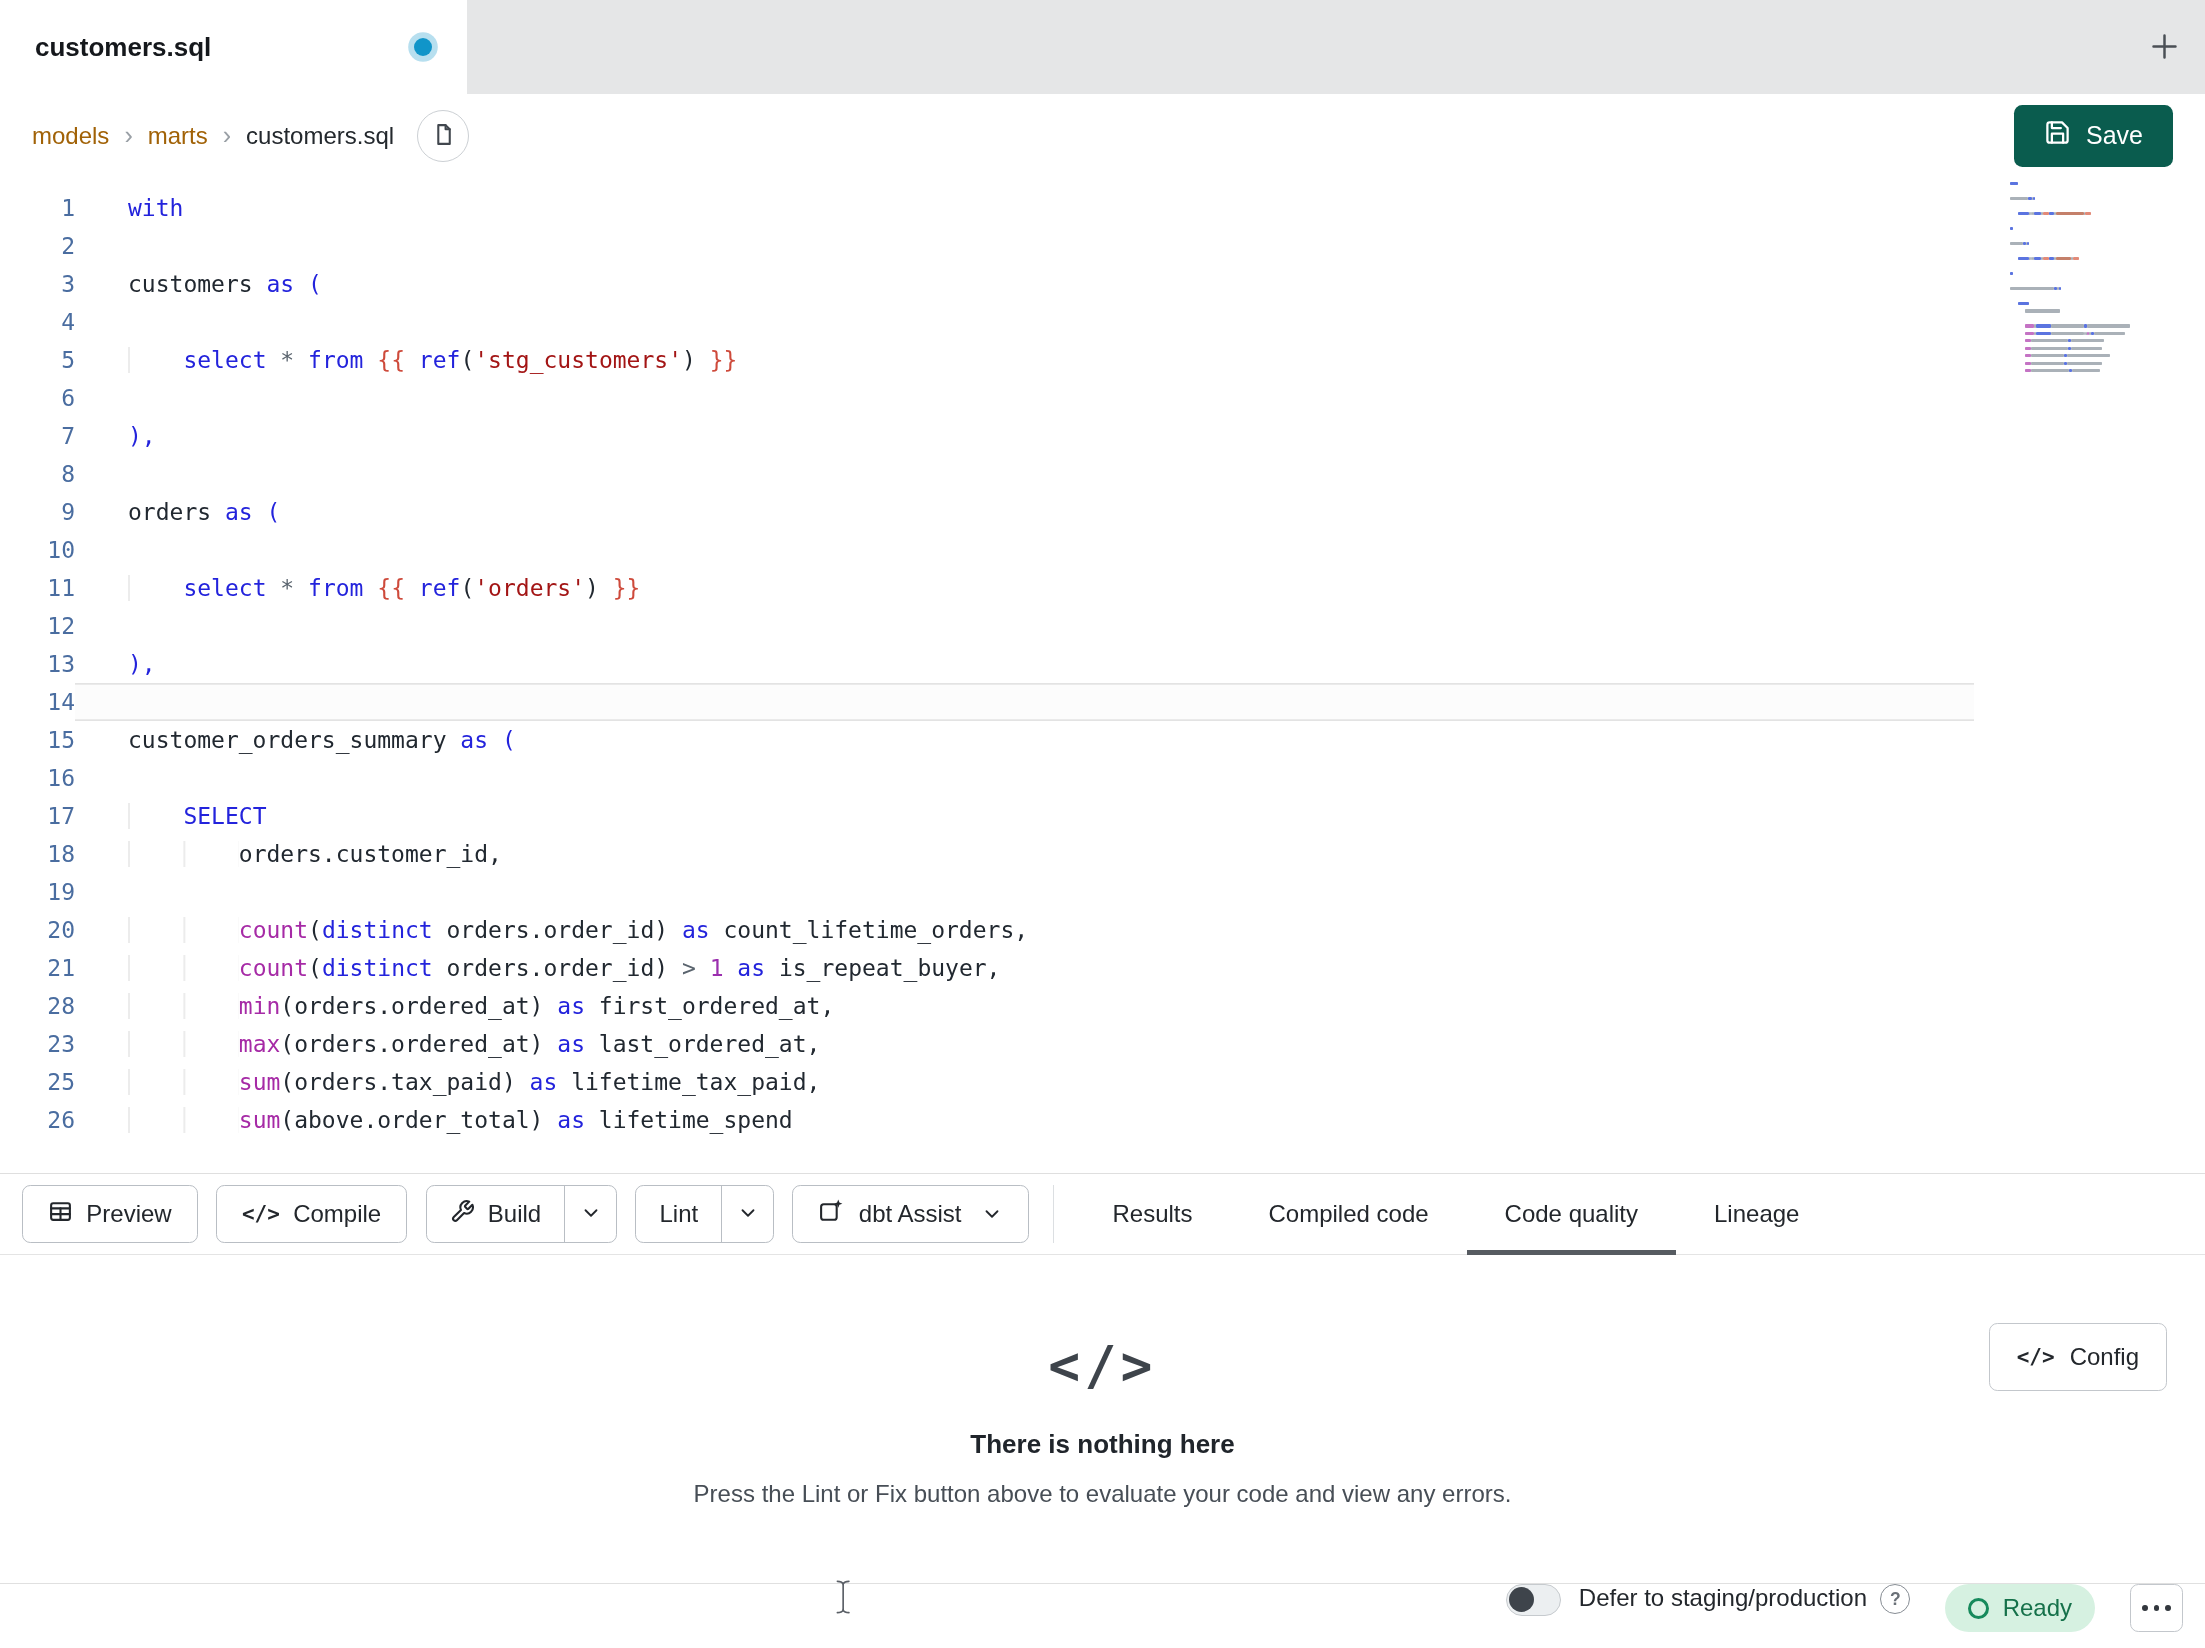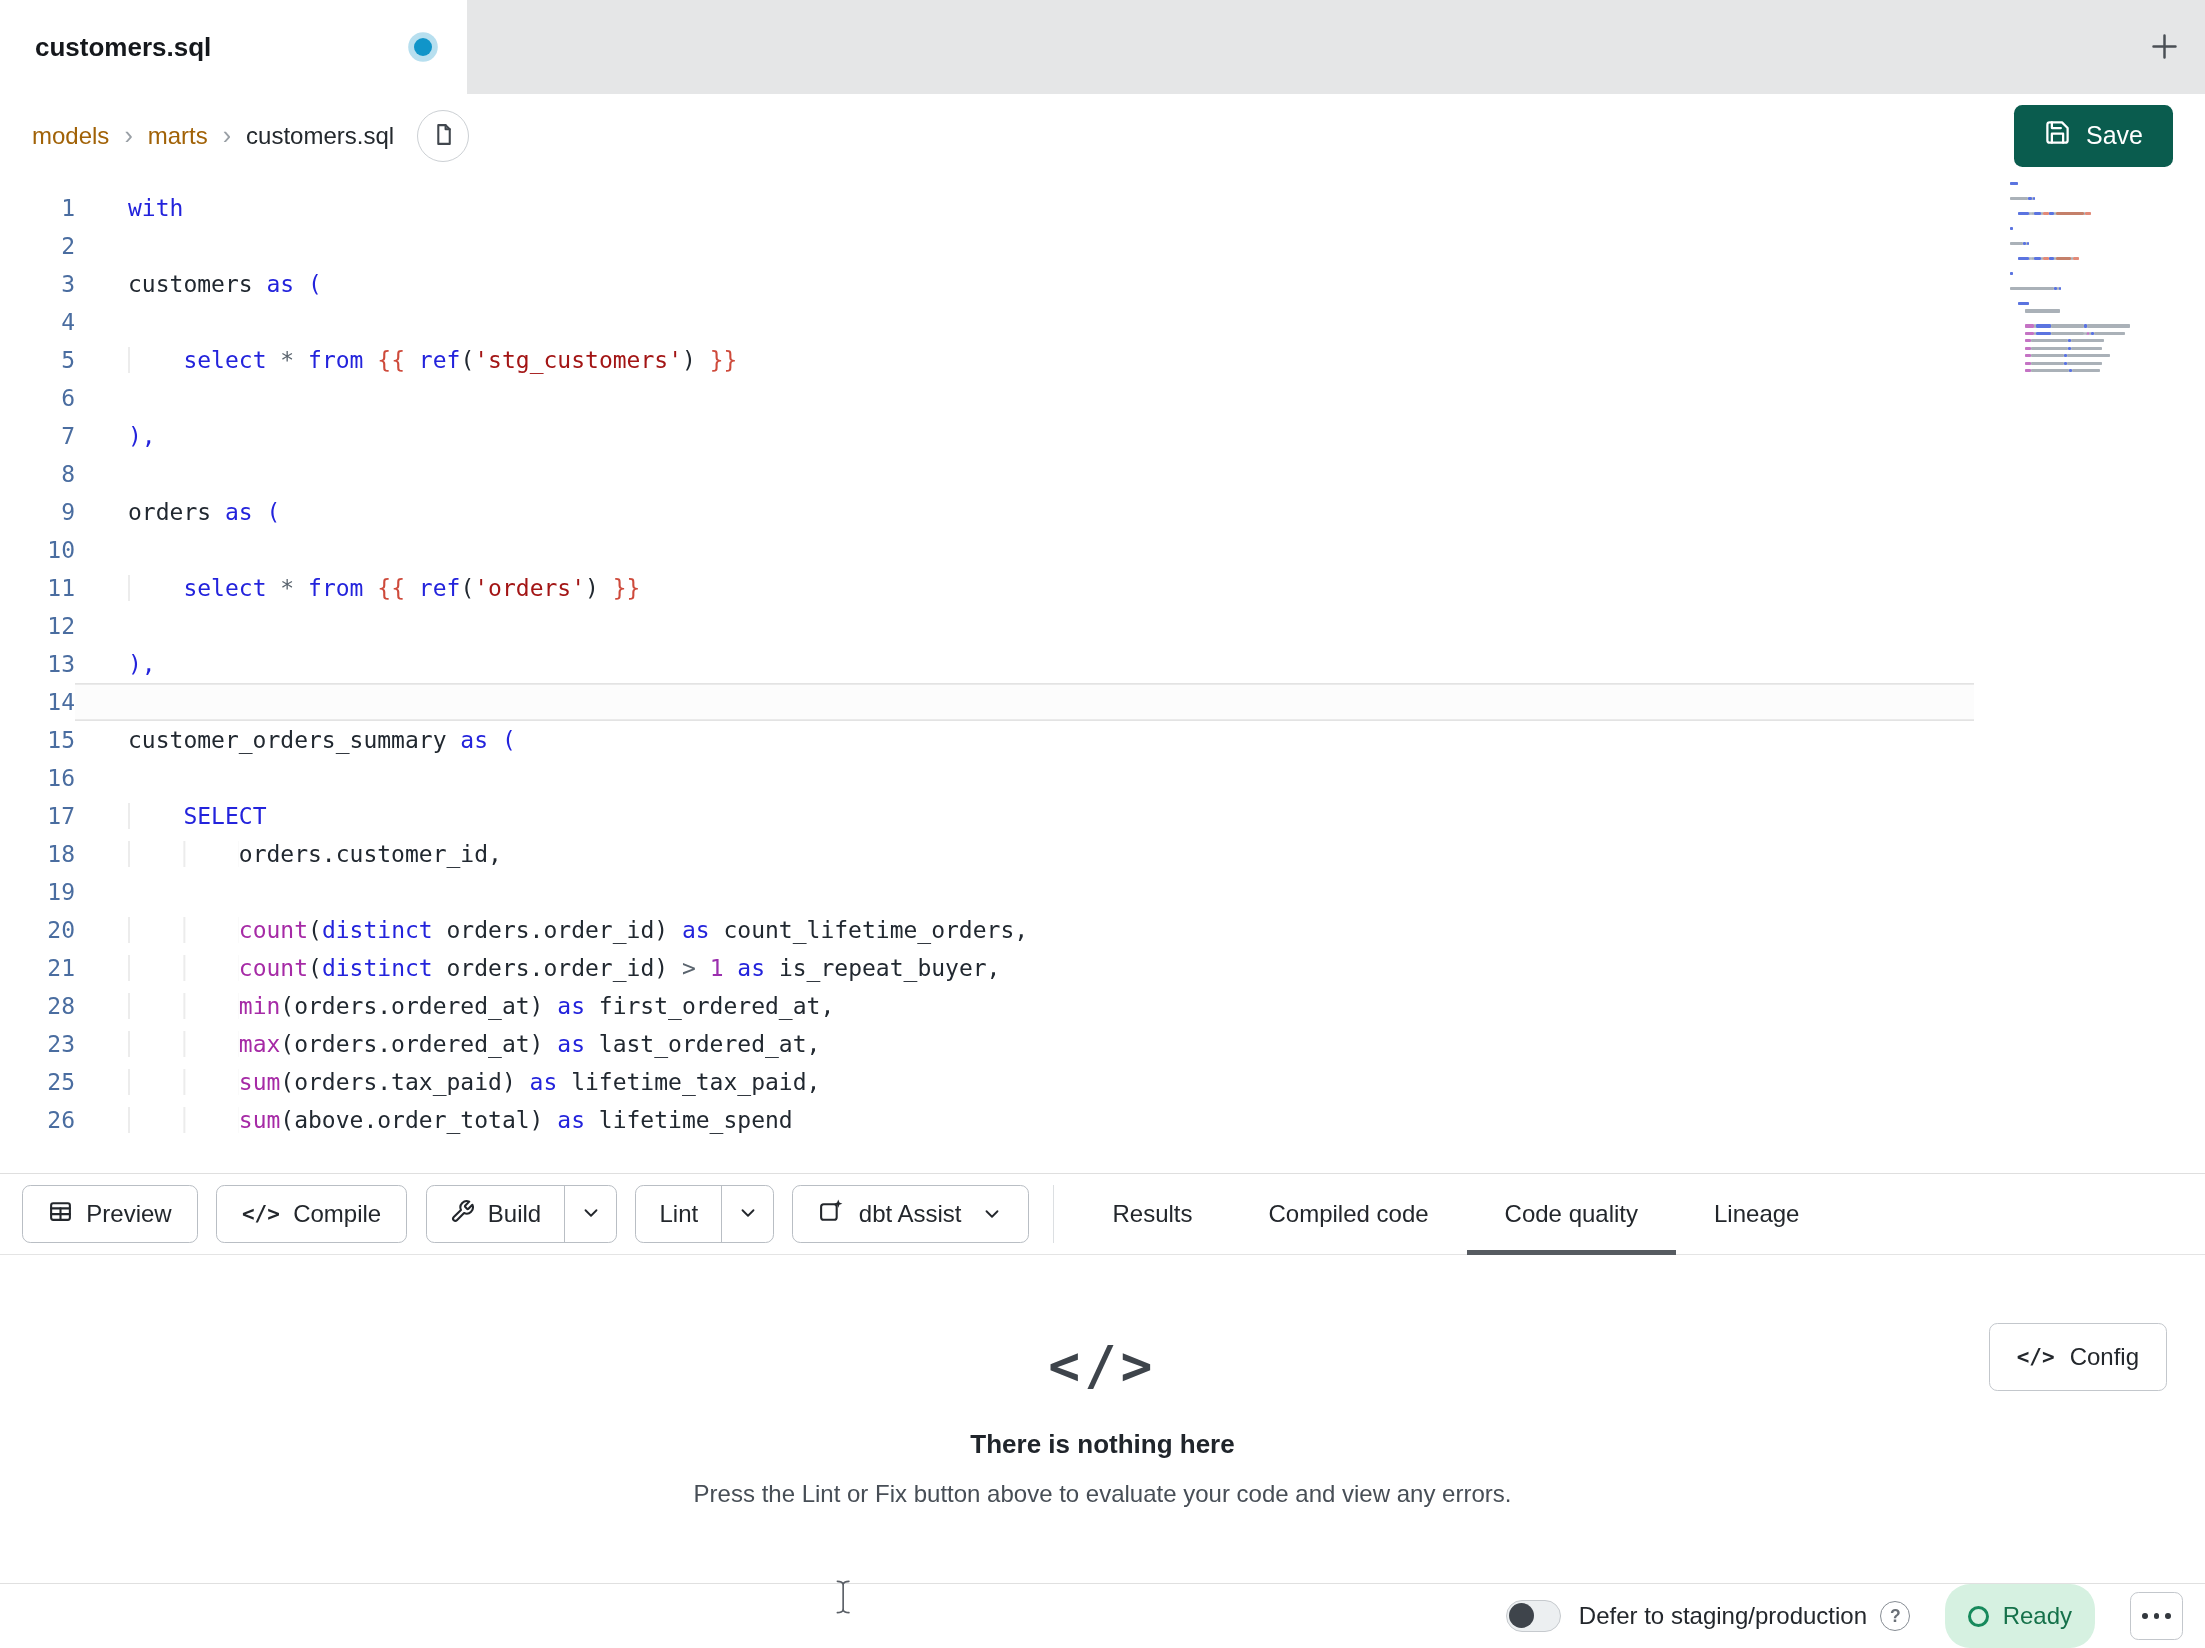"Defer to staging/production" .statusbar { align-items: center -> flex-start }
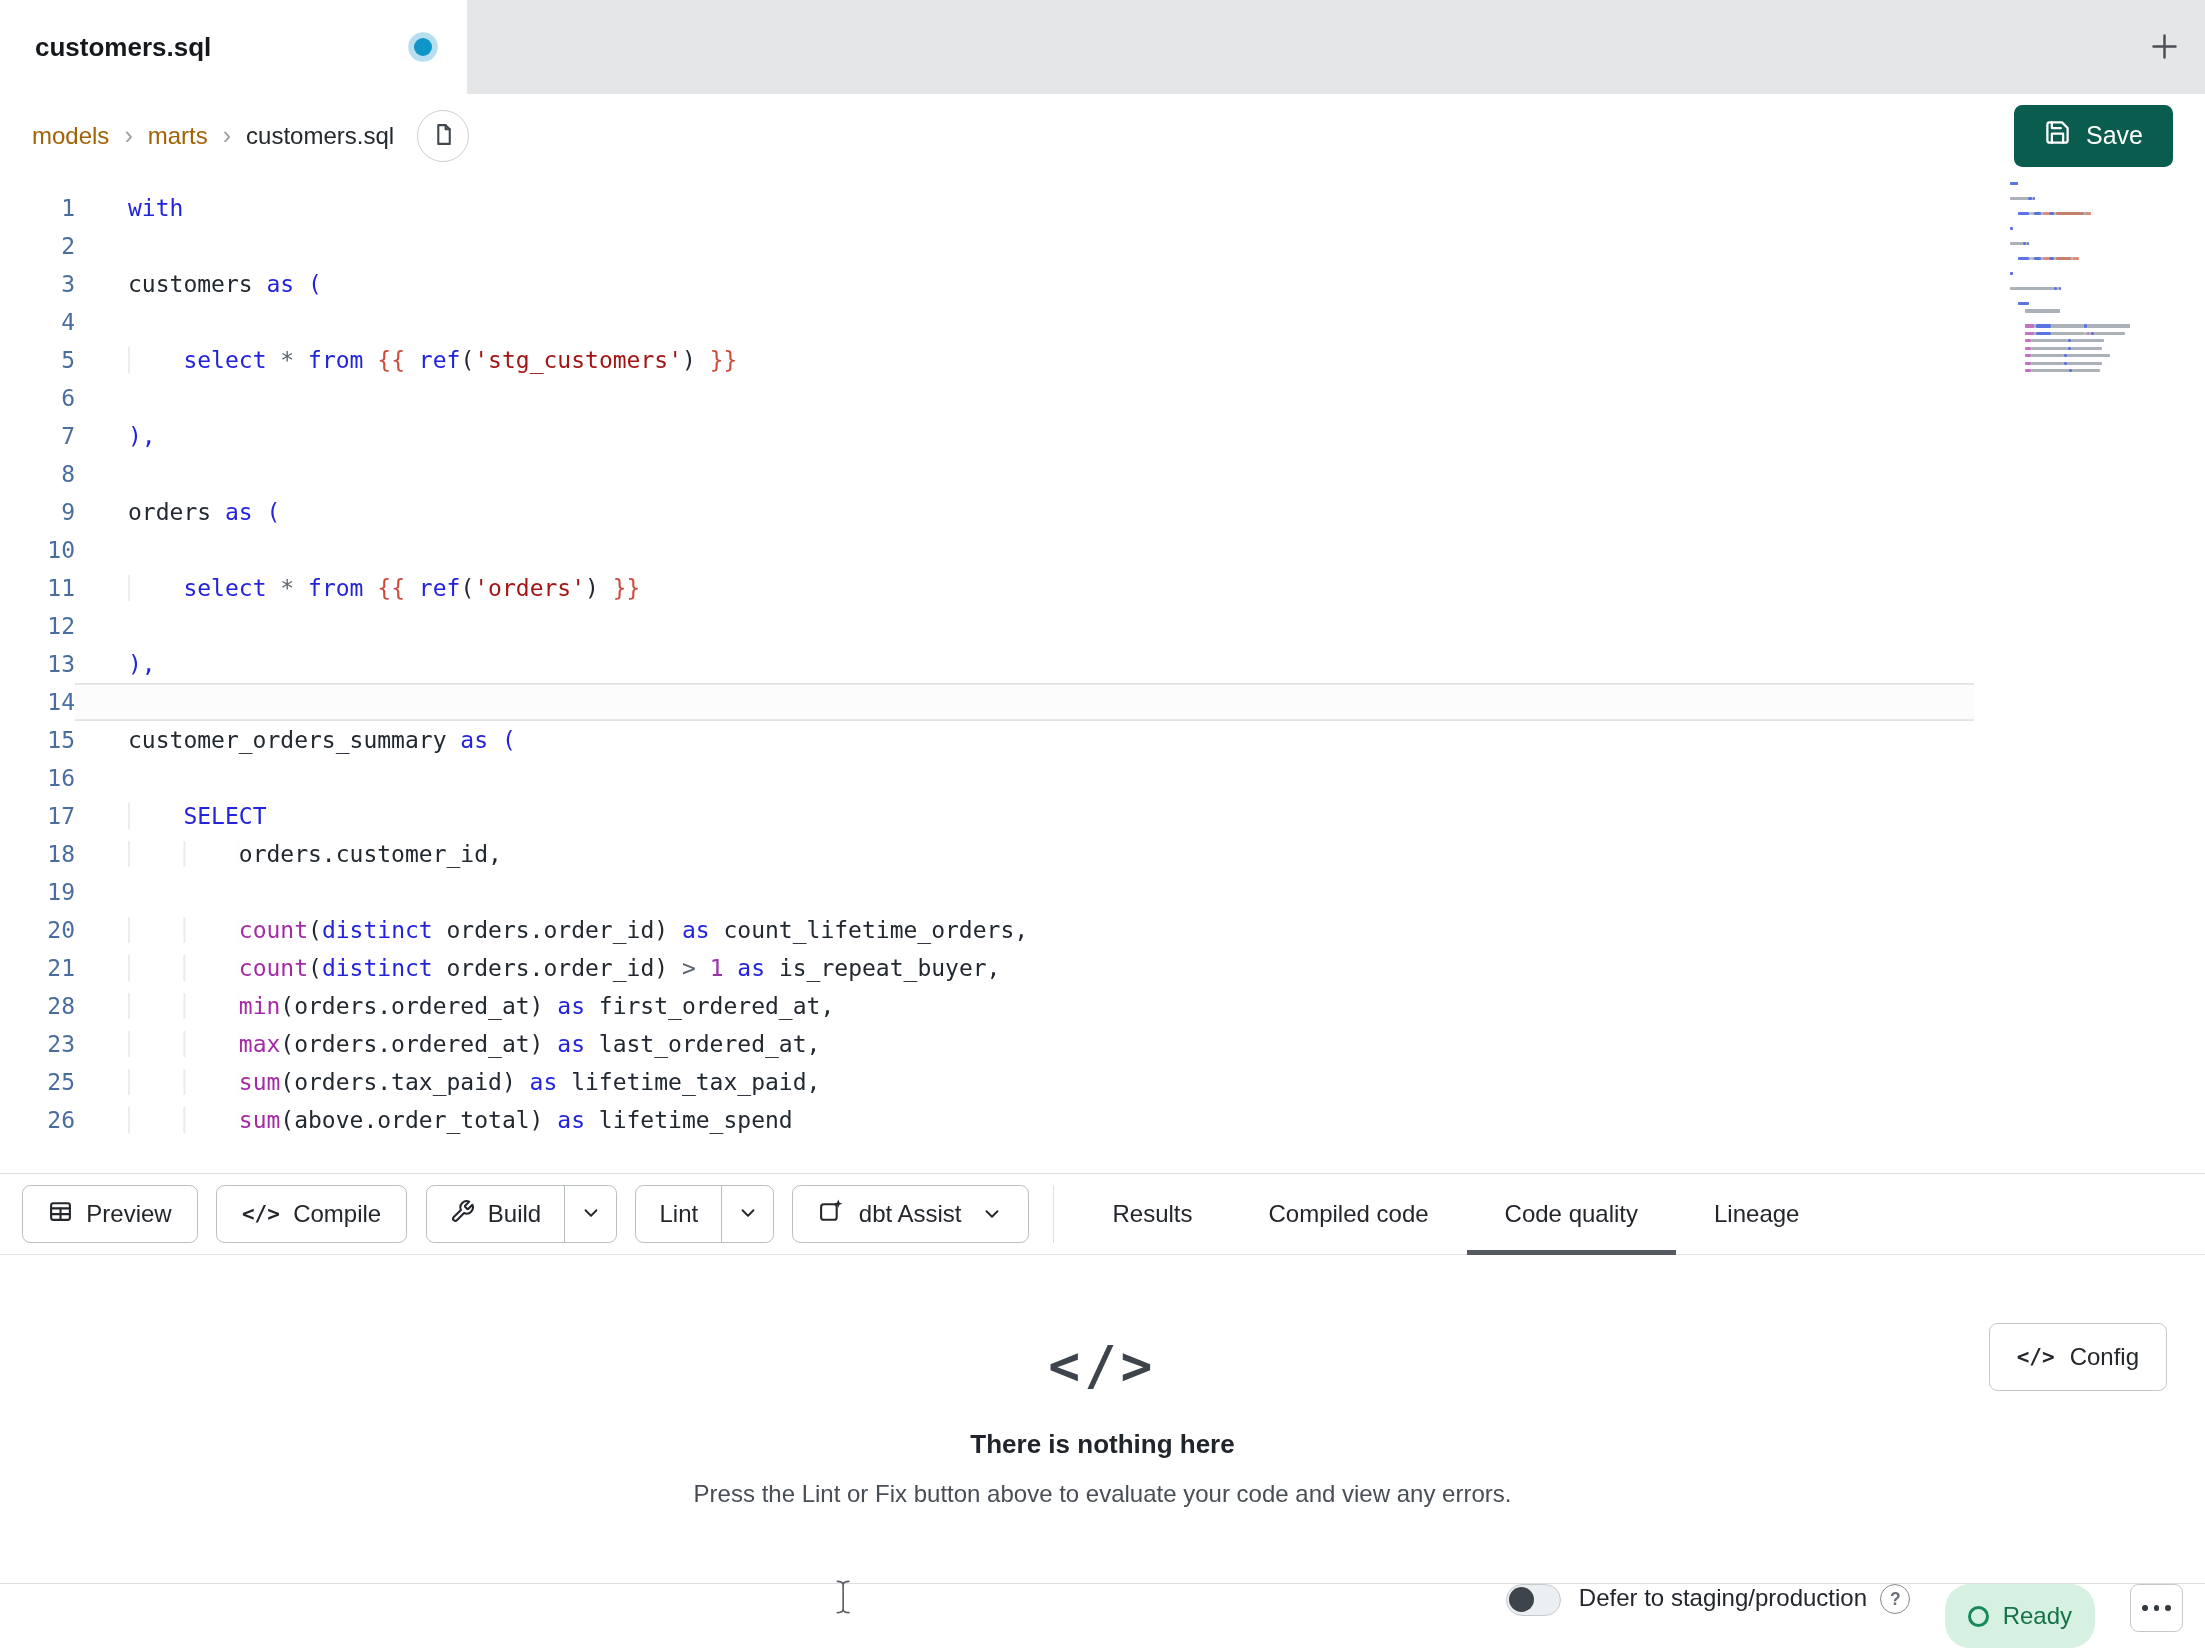"Ready" .ready-pill { height: 64px -> 48px }
